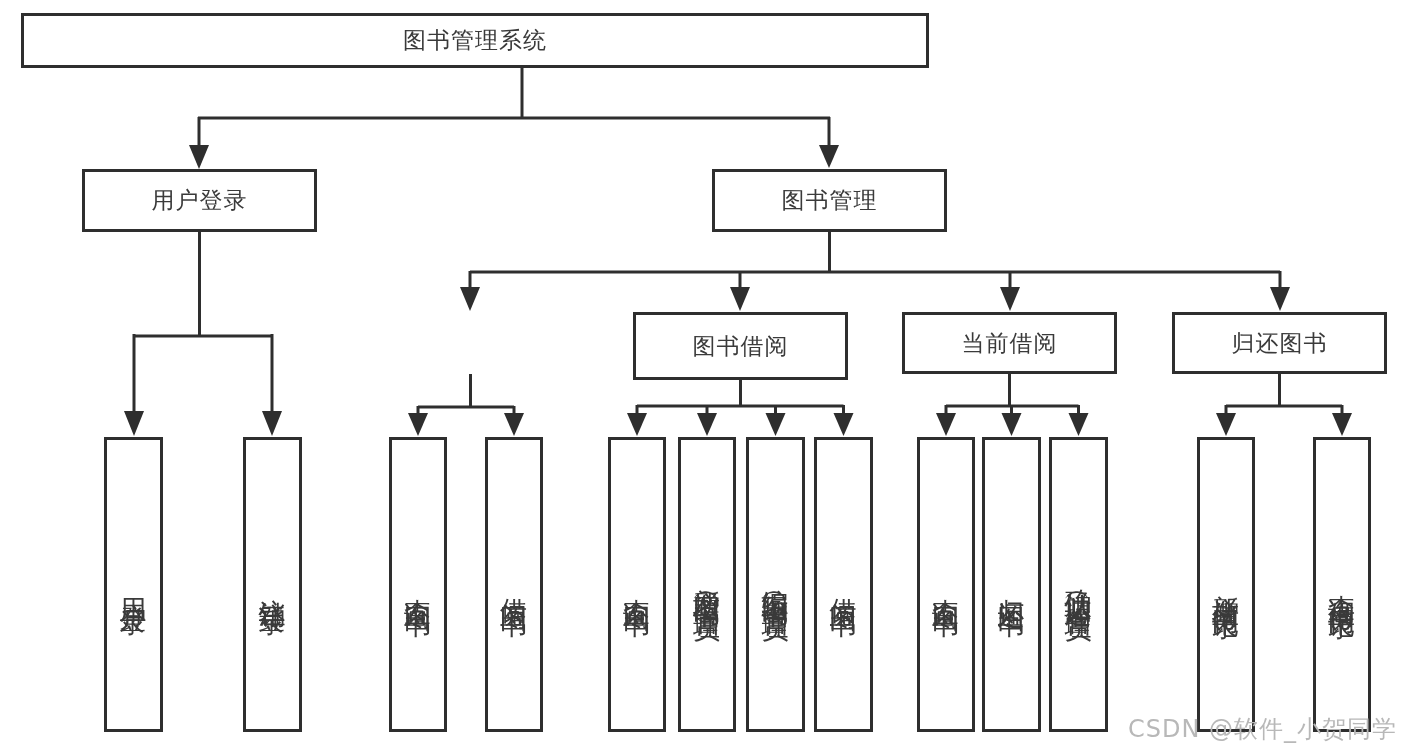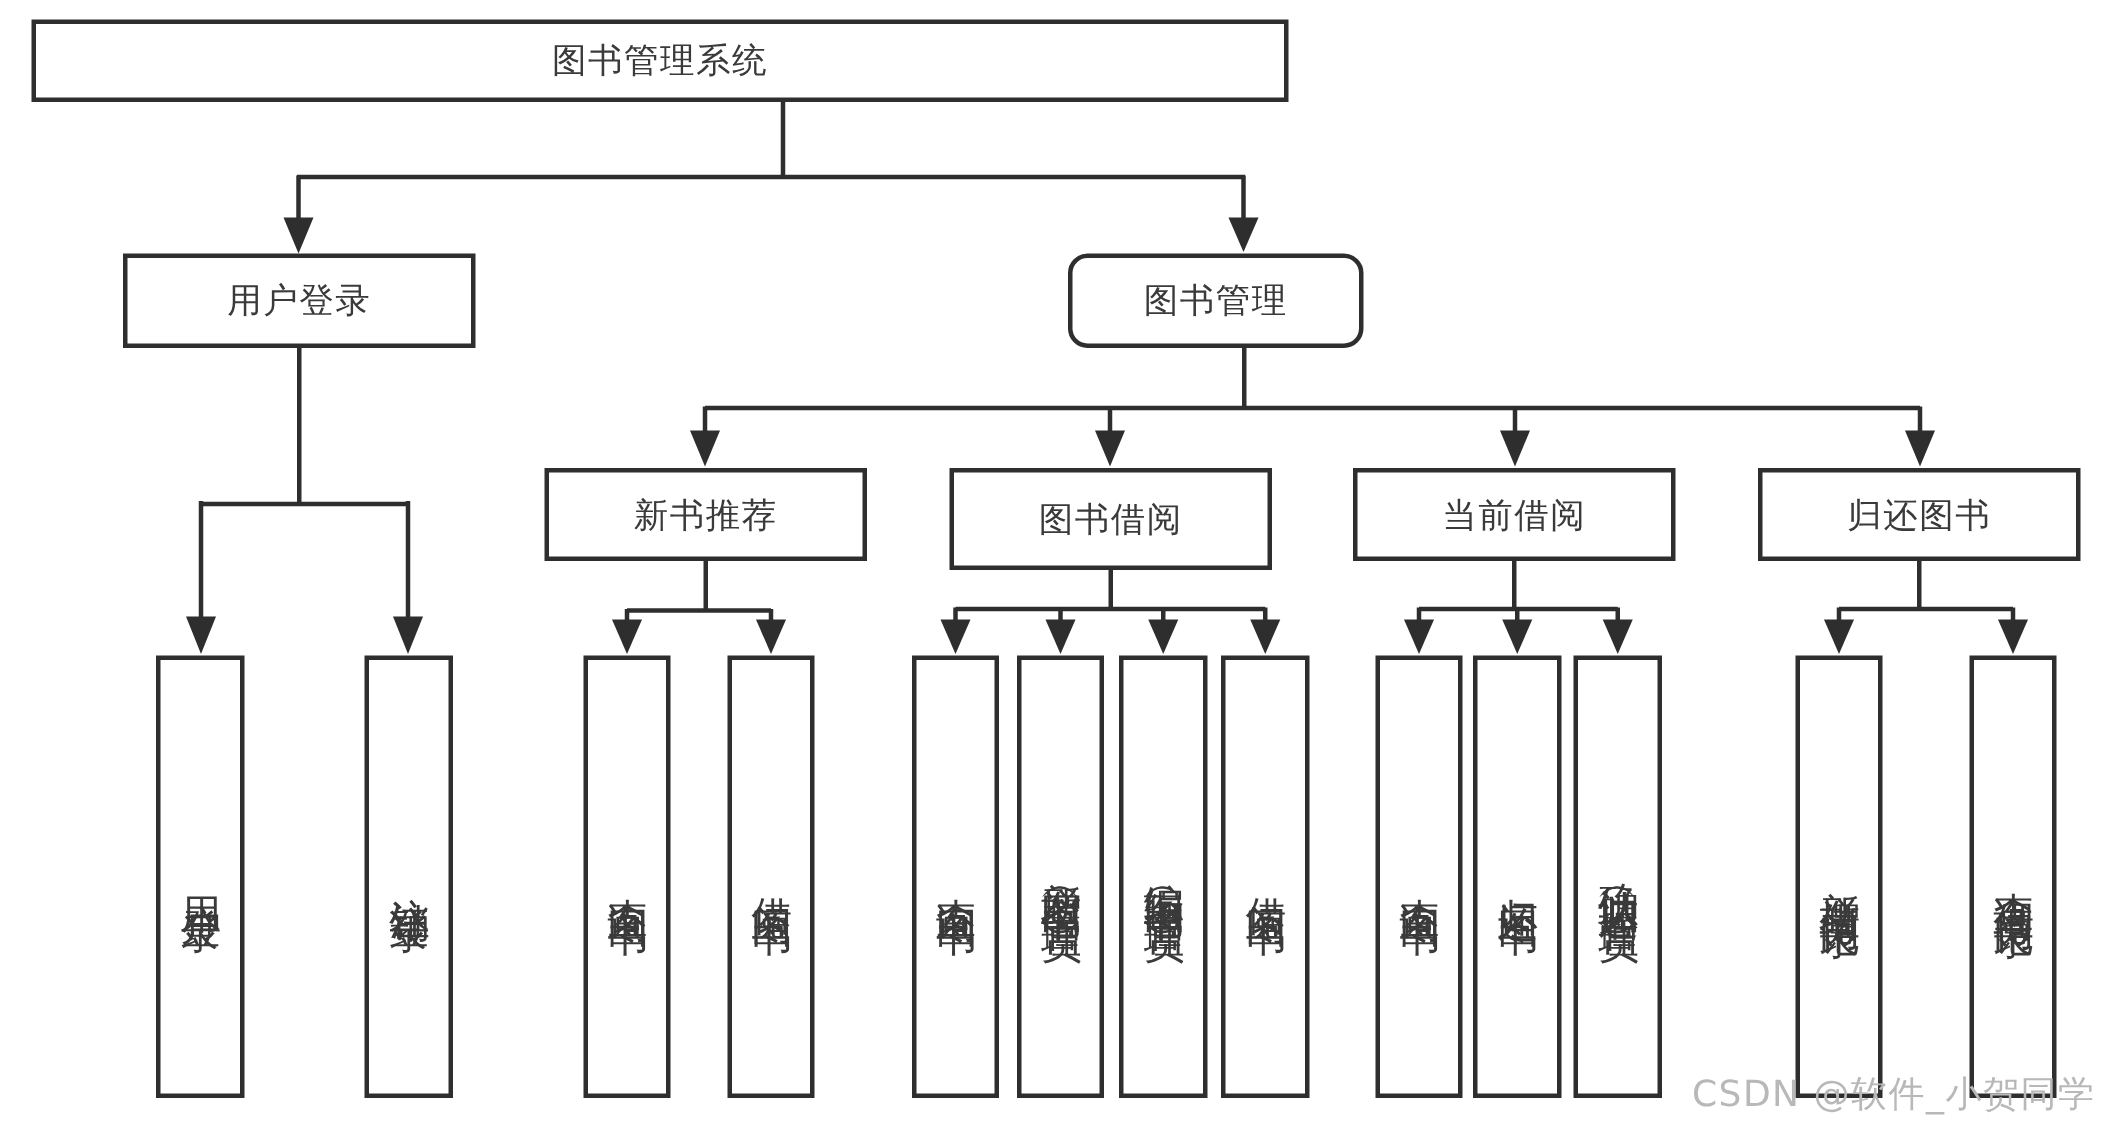"图书管理系统" div.box { width: 838px -> 908px }
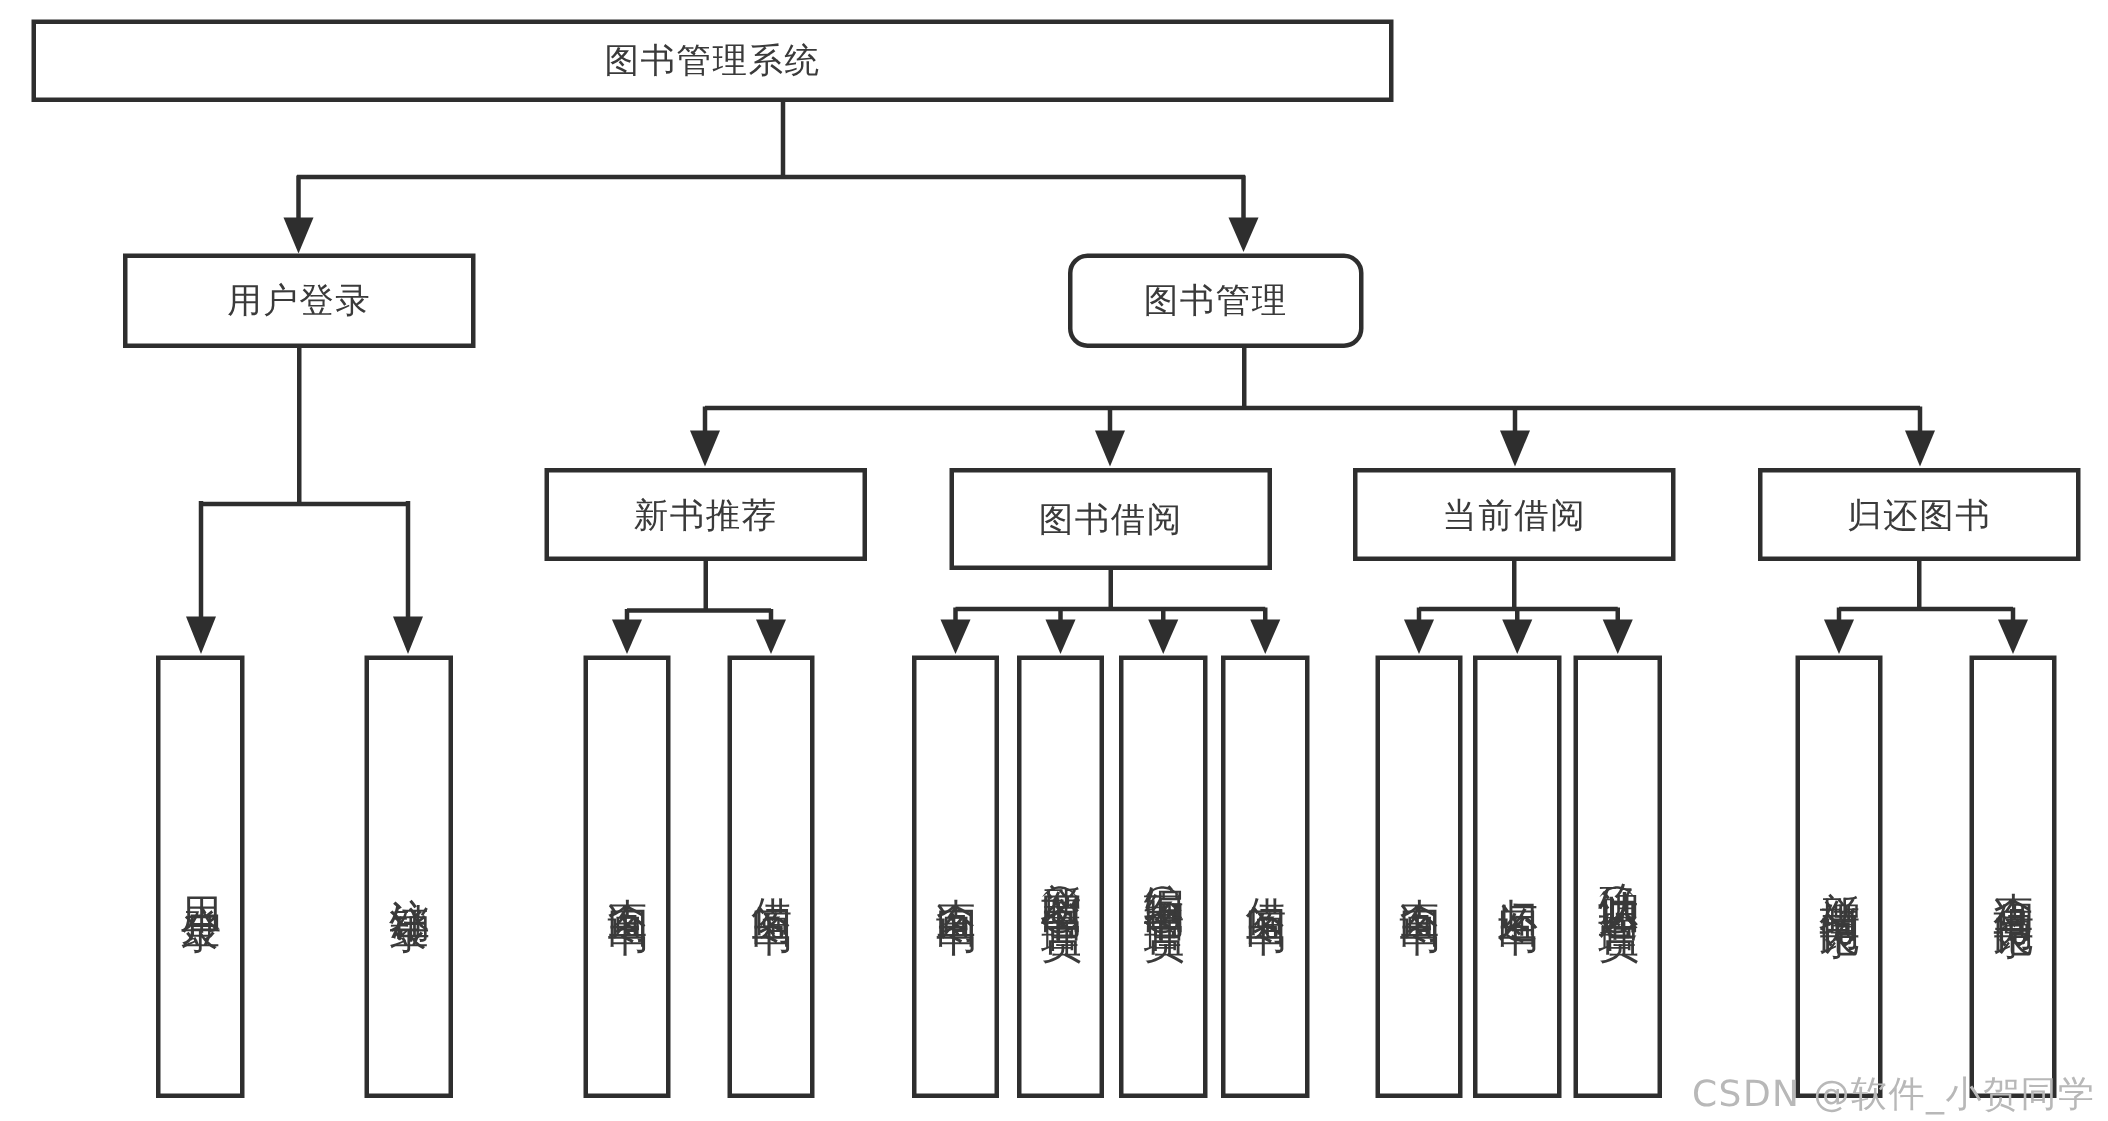"图书管理" div.box { border-radius: 13px -> none; width: 197px -> 235px }
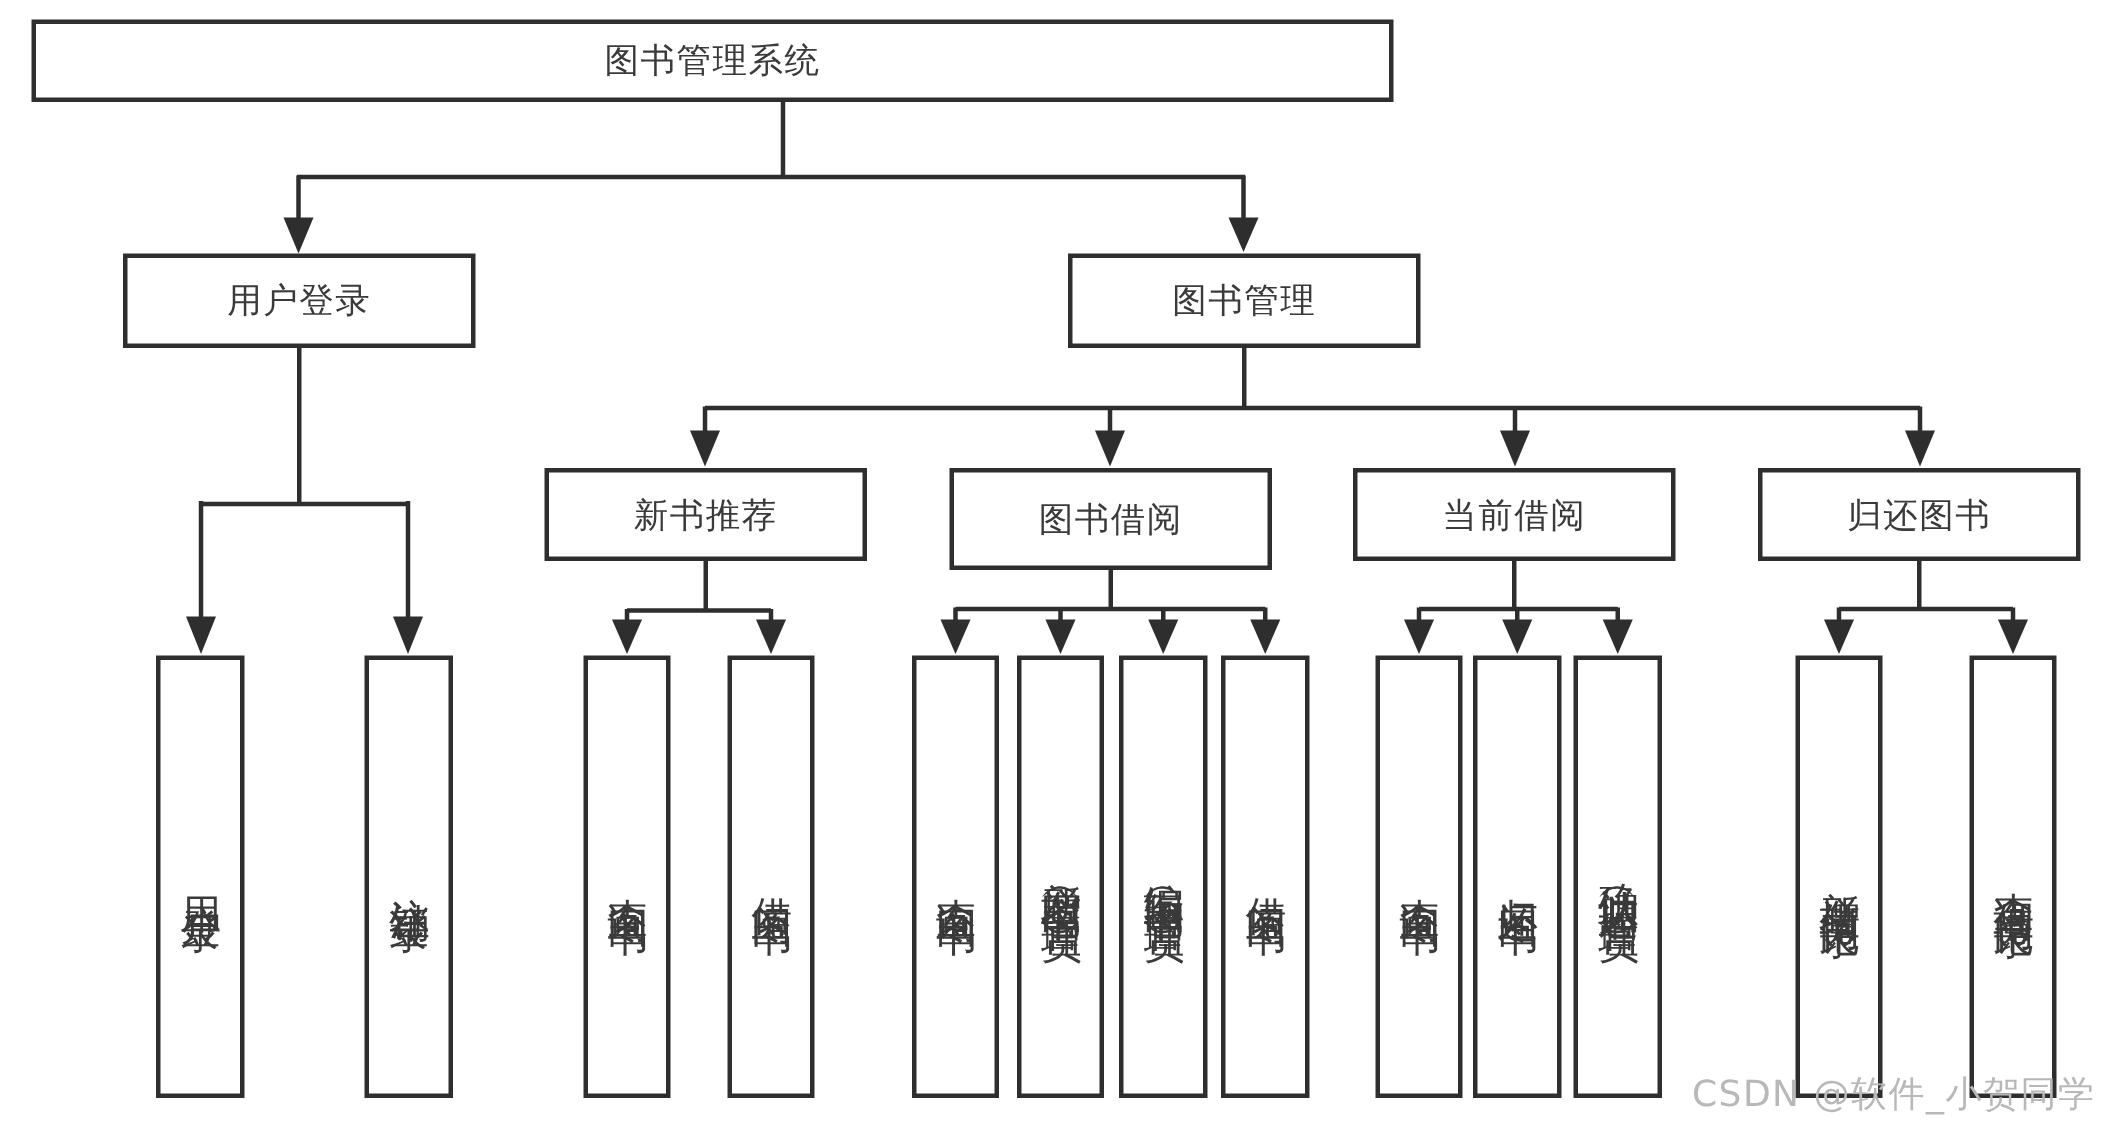"新书推荐" div.box { html: <div>新书推荐</div> -> none }
